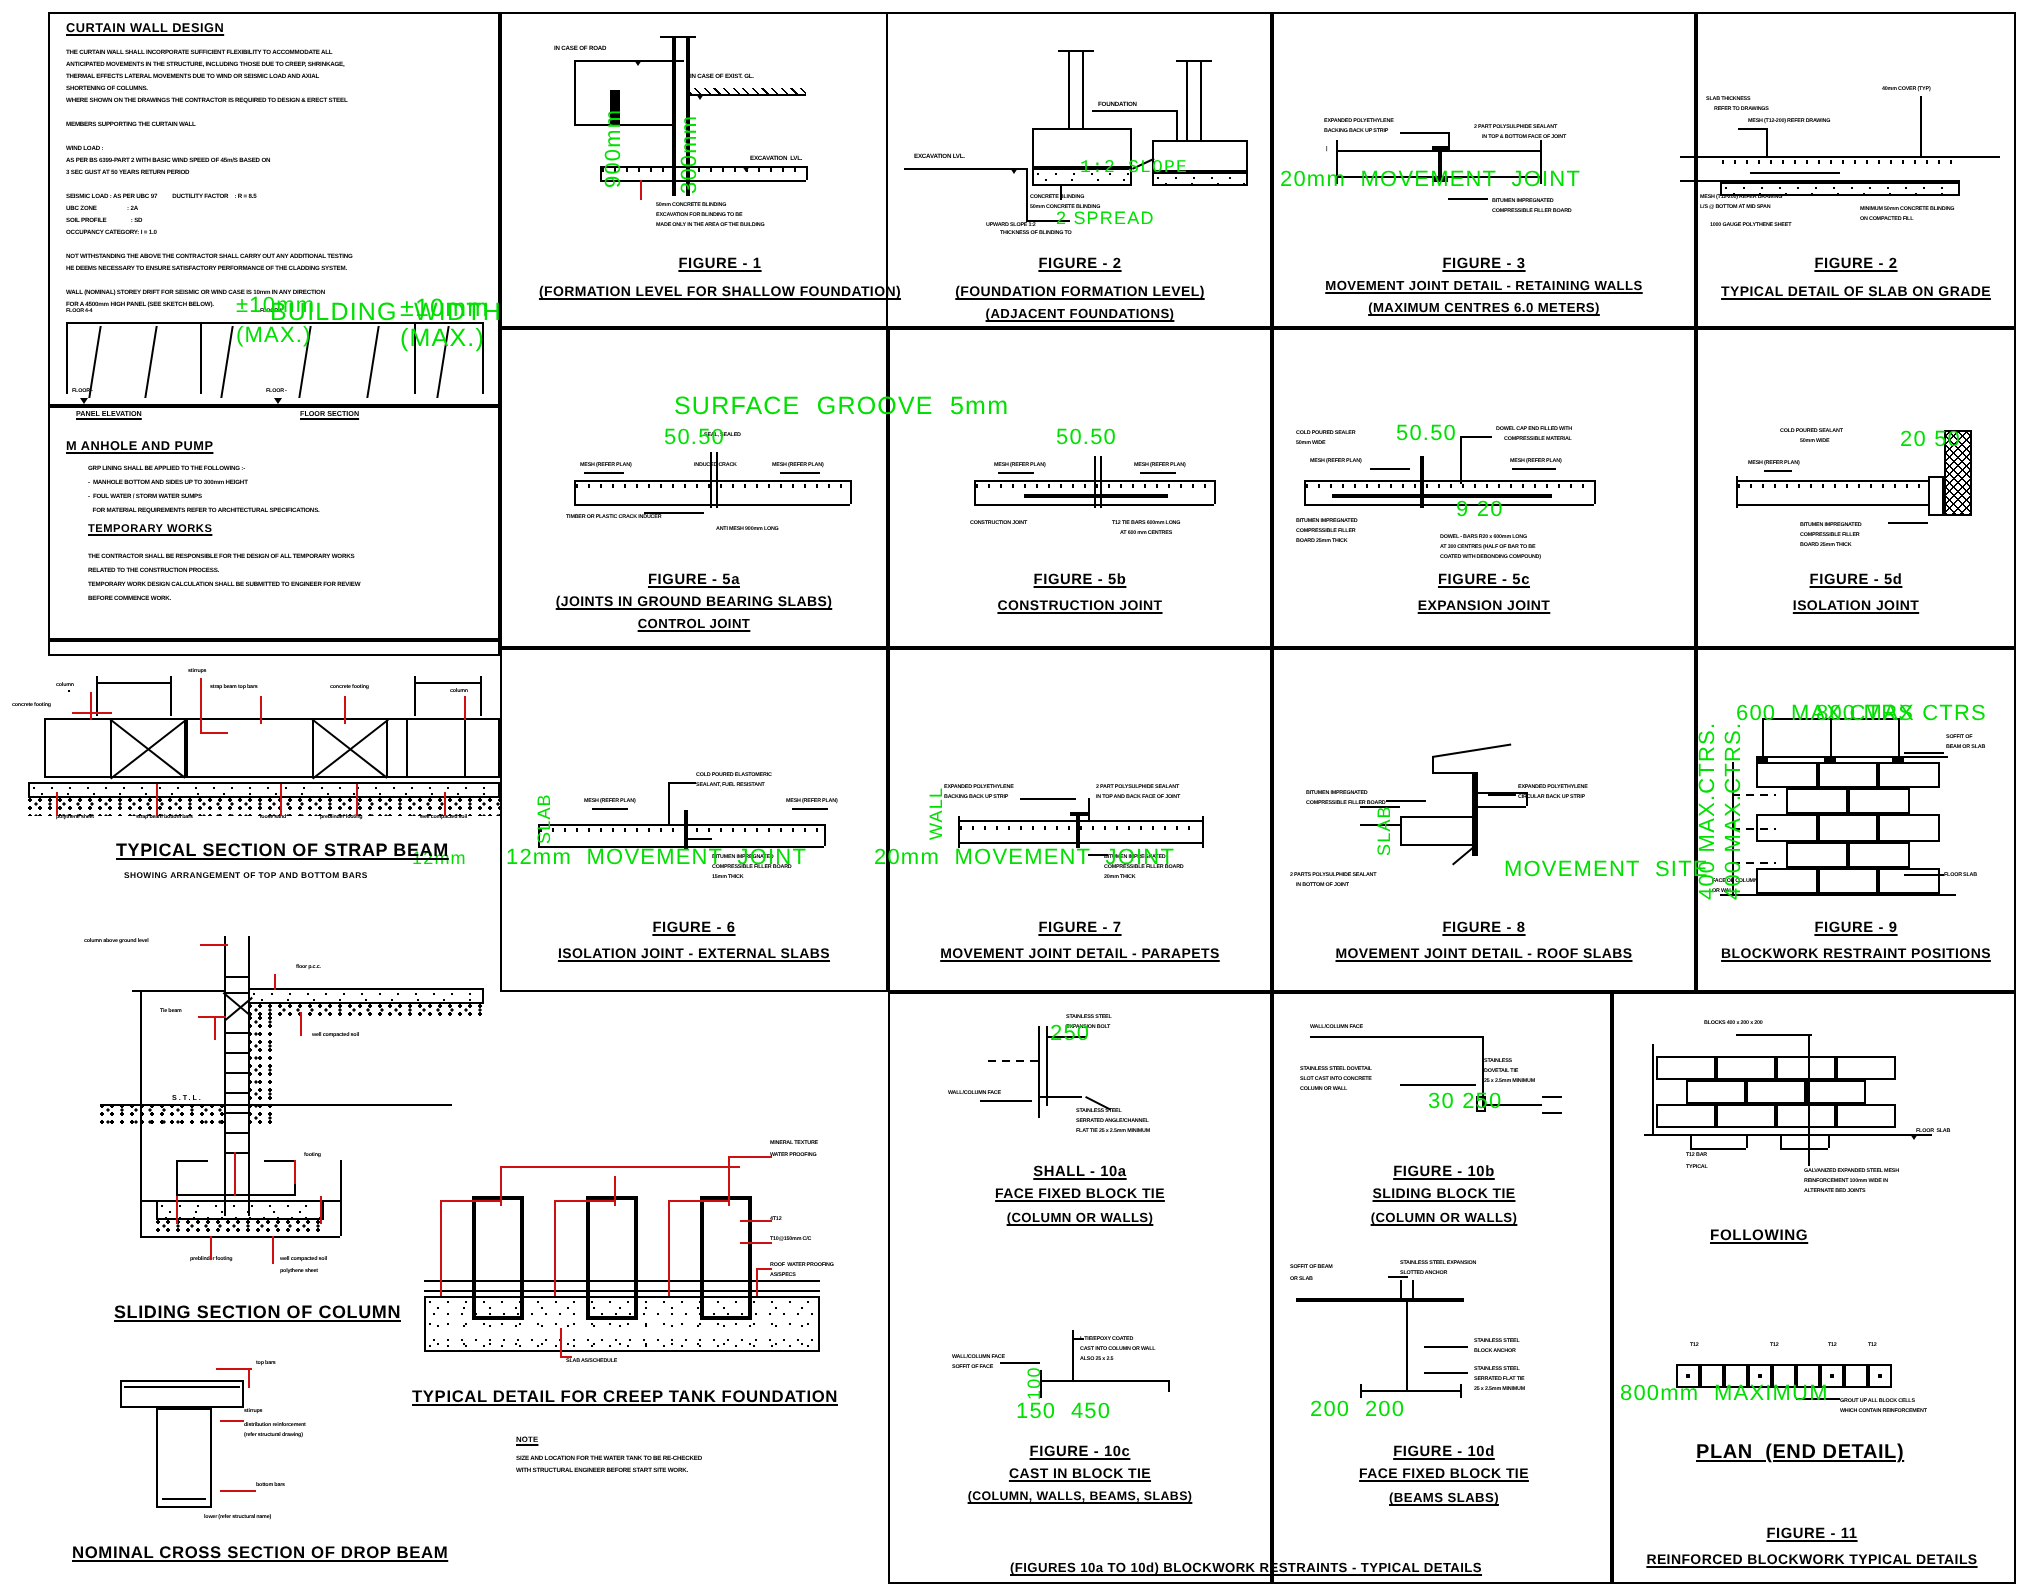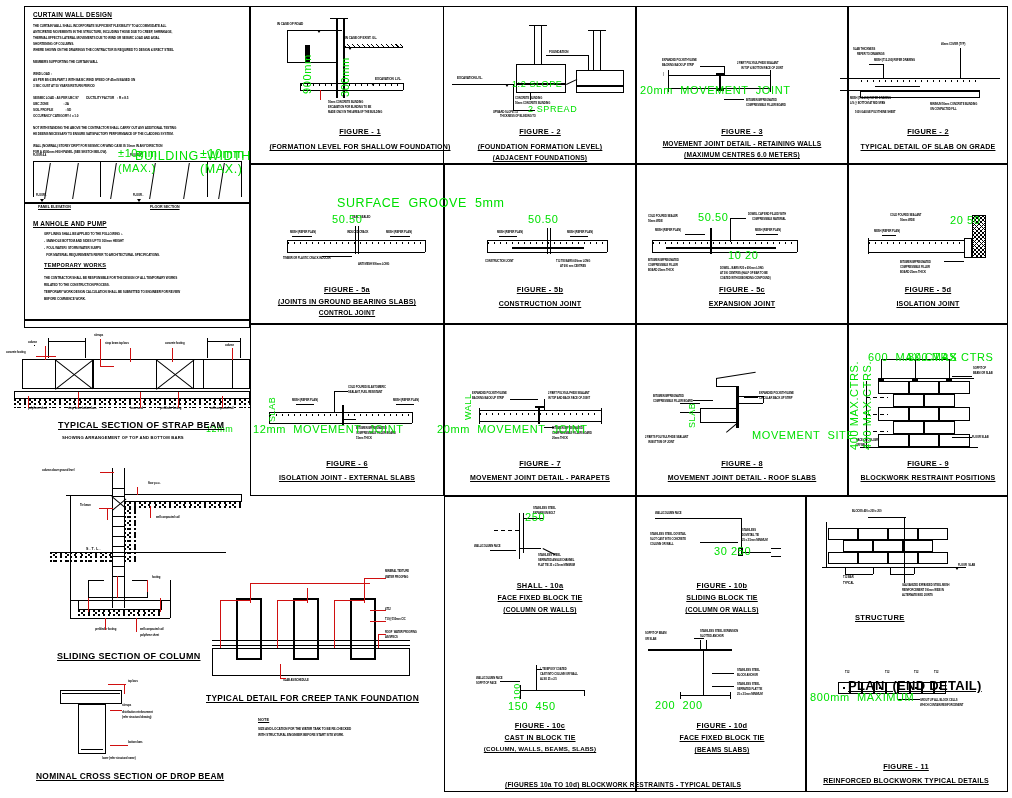"1:2 SLOPE" div.grn { font-family: none -> Liberation Mono, monospace; left: 512px -> 540px }
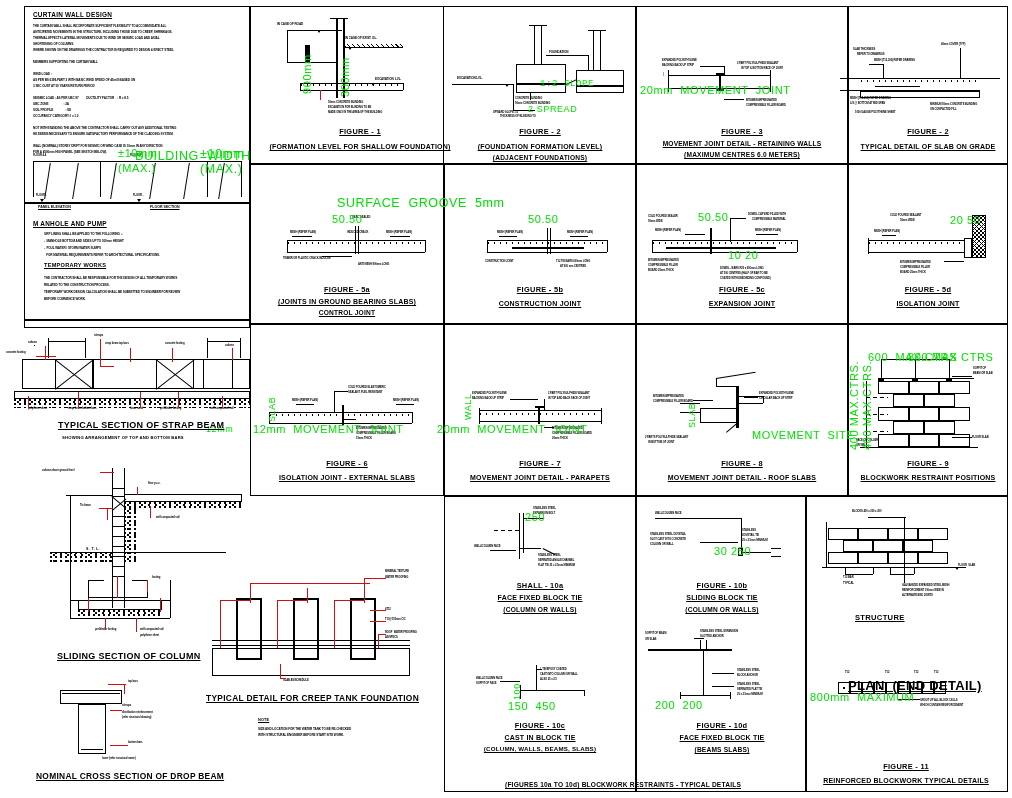"10 20" div.grn { text: 10 -> 9 }
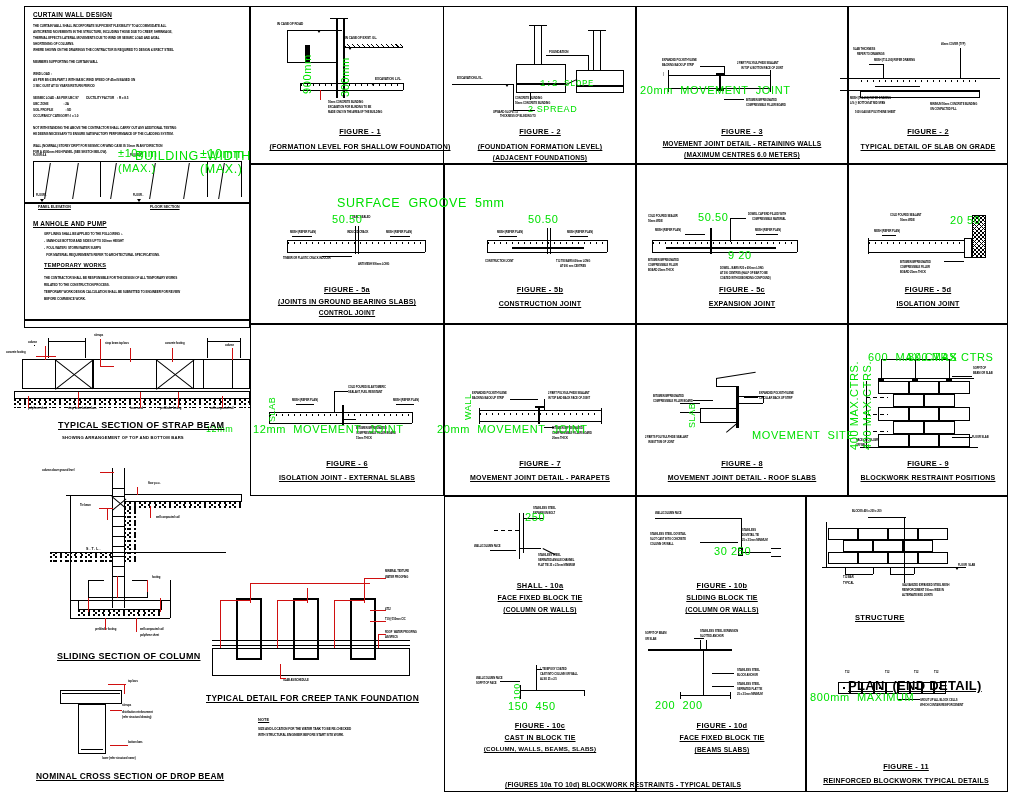"STRUCTURE" div.t { text: STRUCTURE -> FOLLOWING }
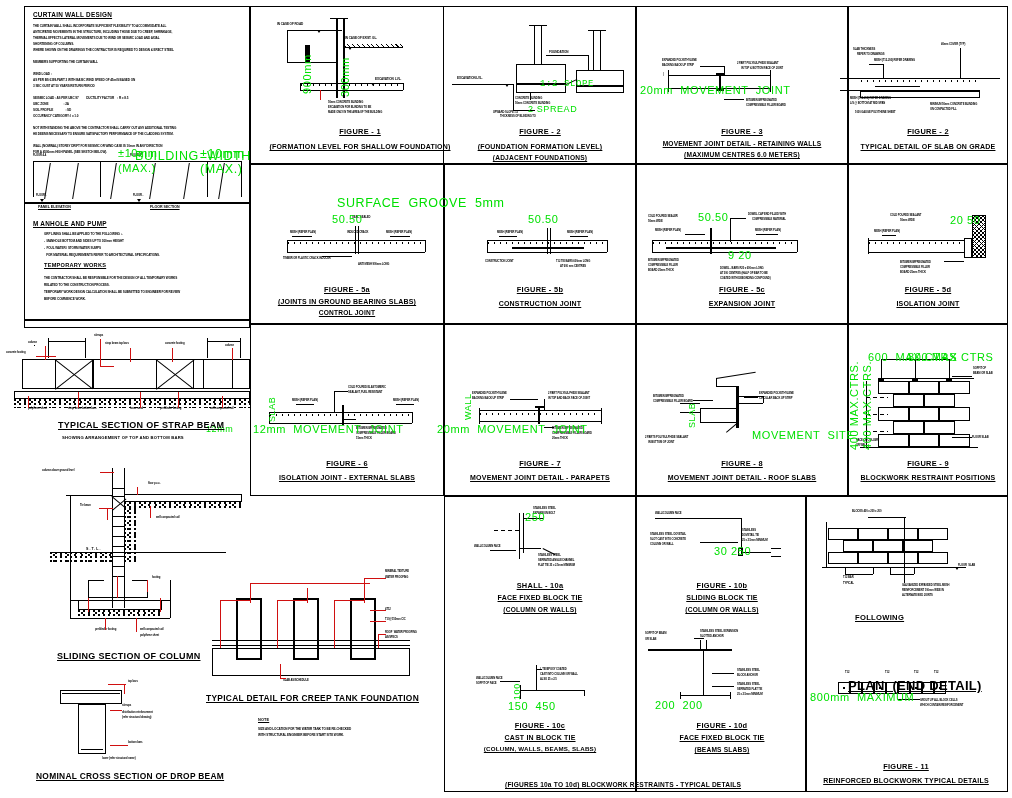"PLAN (END DETAIL)" div.t { font-size: 13px -> 10px; top: 679px -> 722px }
